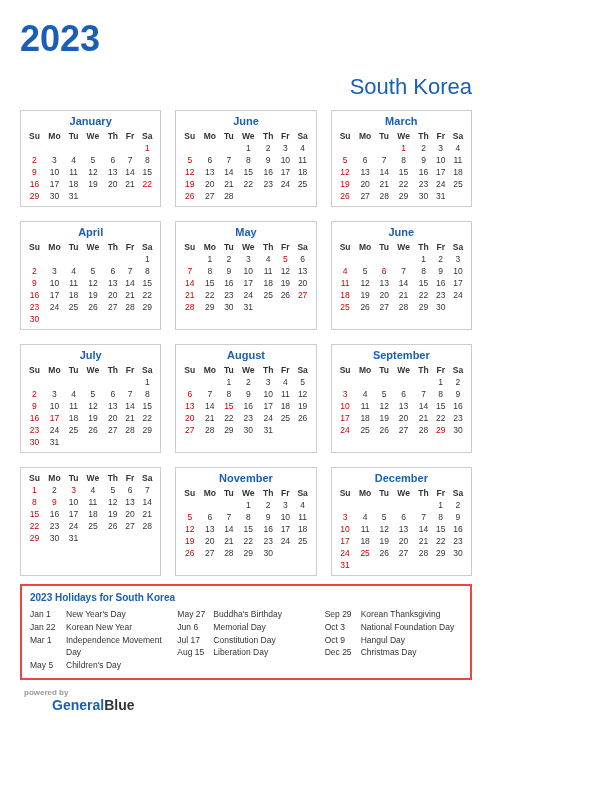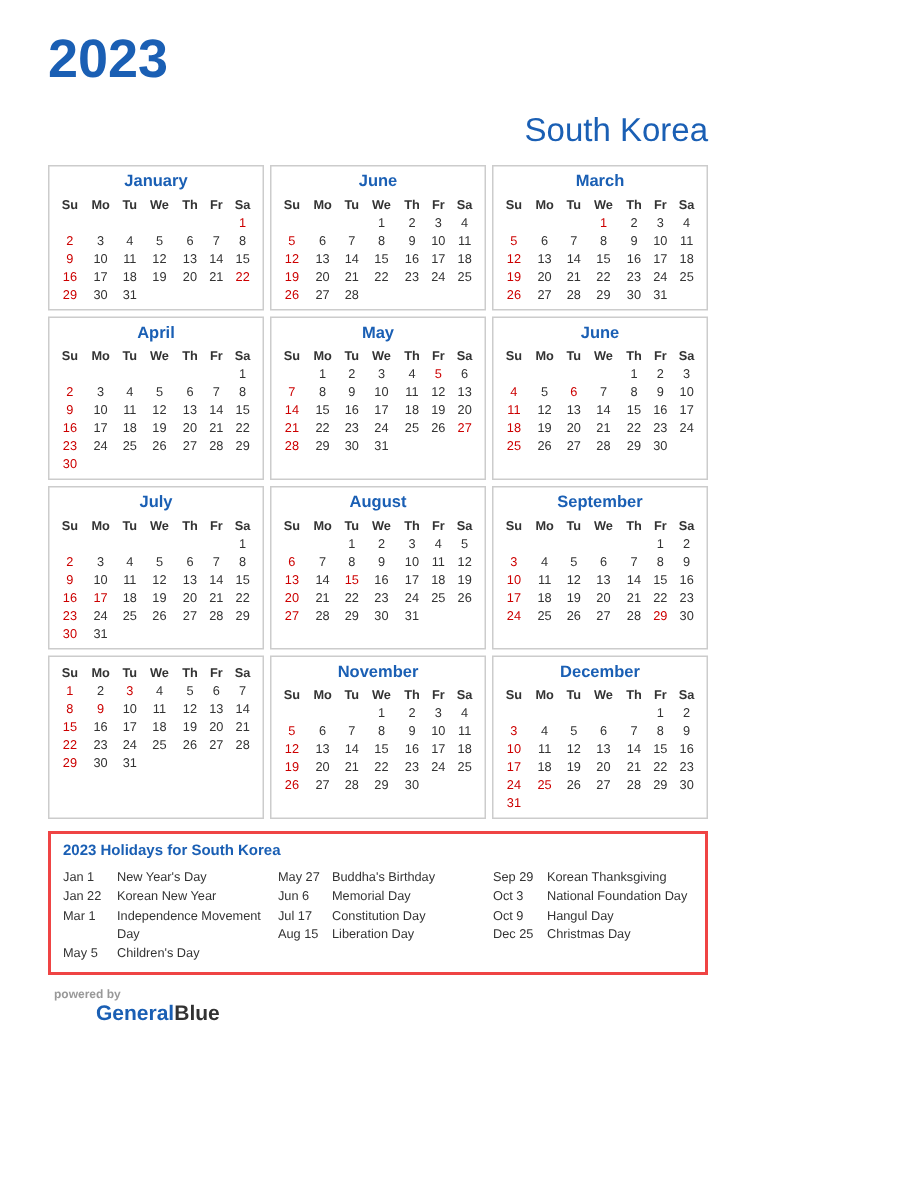"2023" .page { padding: 18px 20px 10px 32px -> 18px 20px 10px 20px }
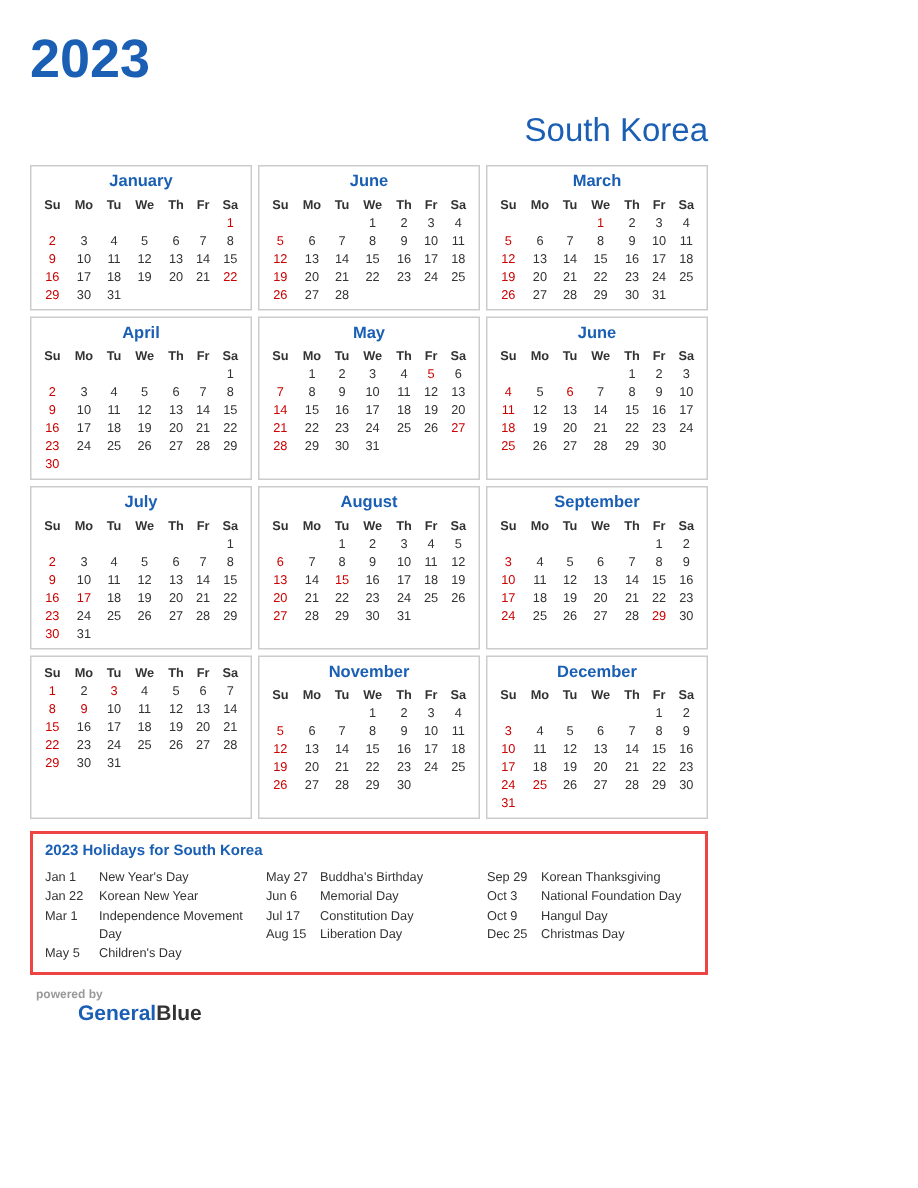"January" .calendars-grid { gap: 4px -> 14px }
